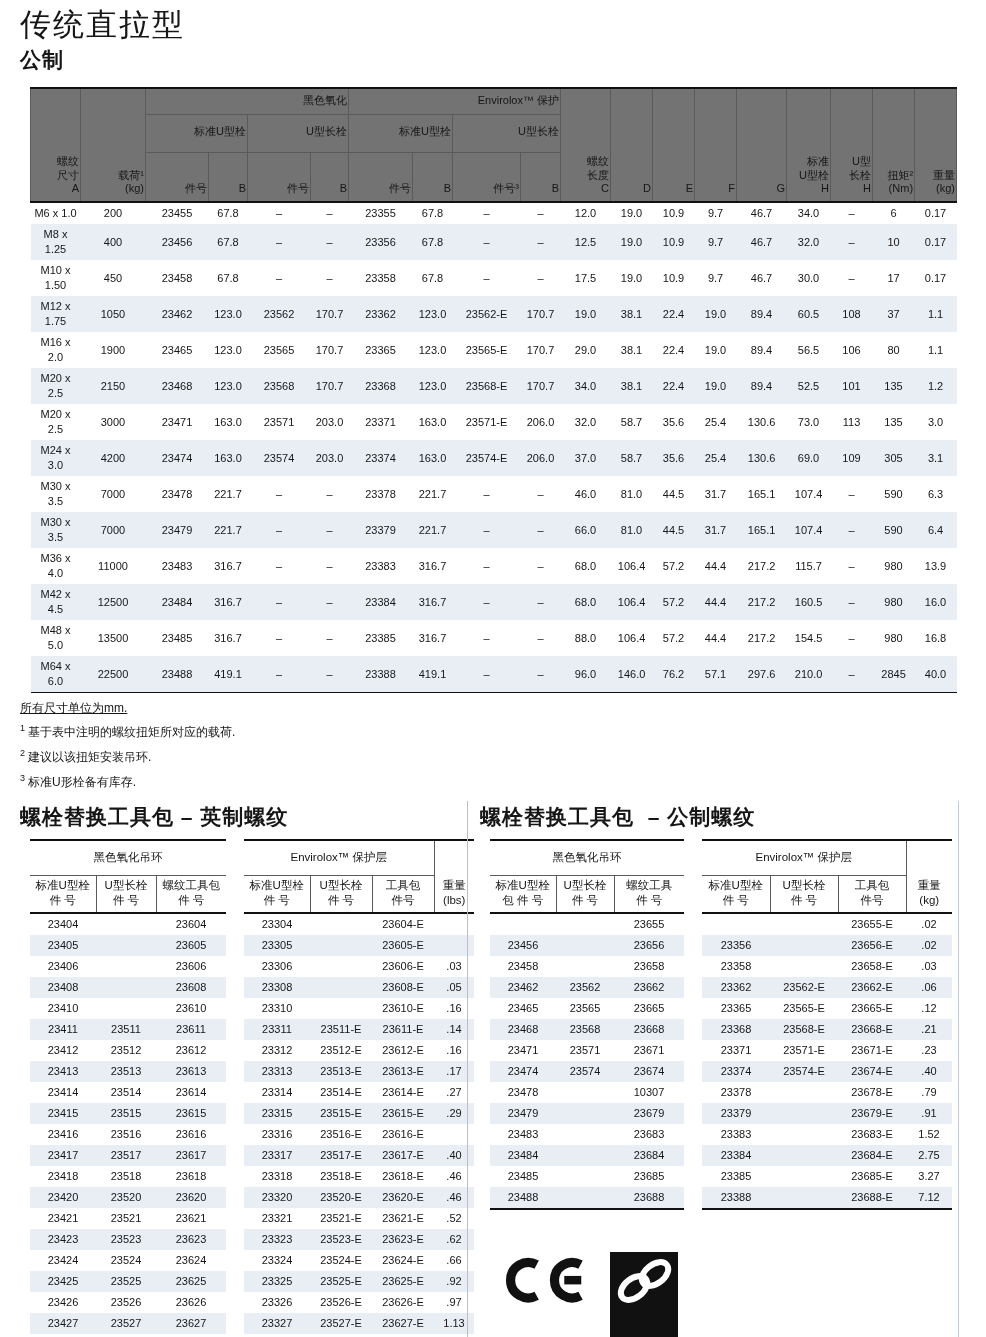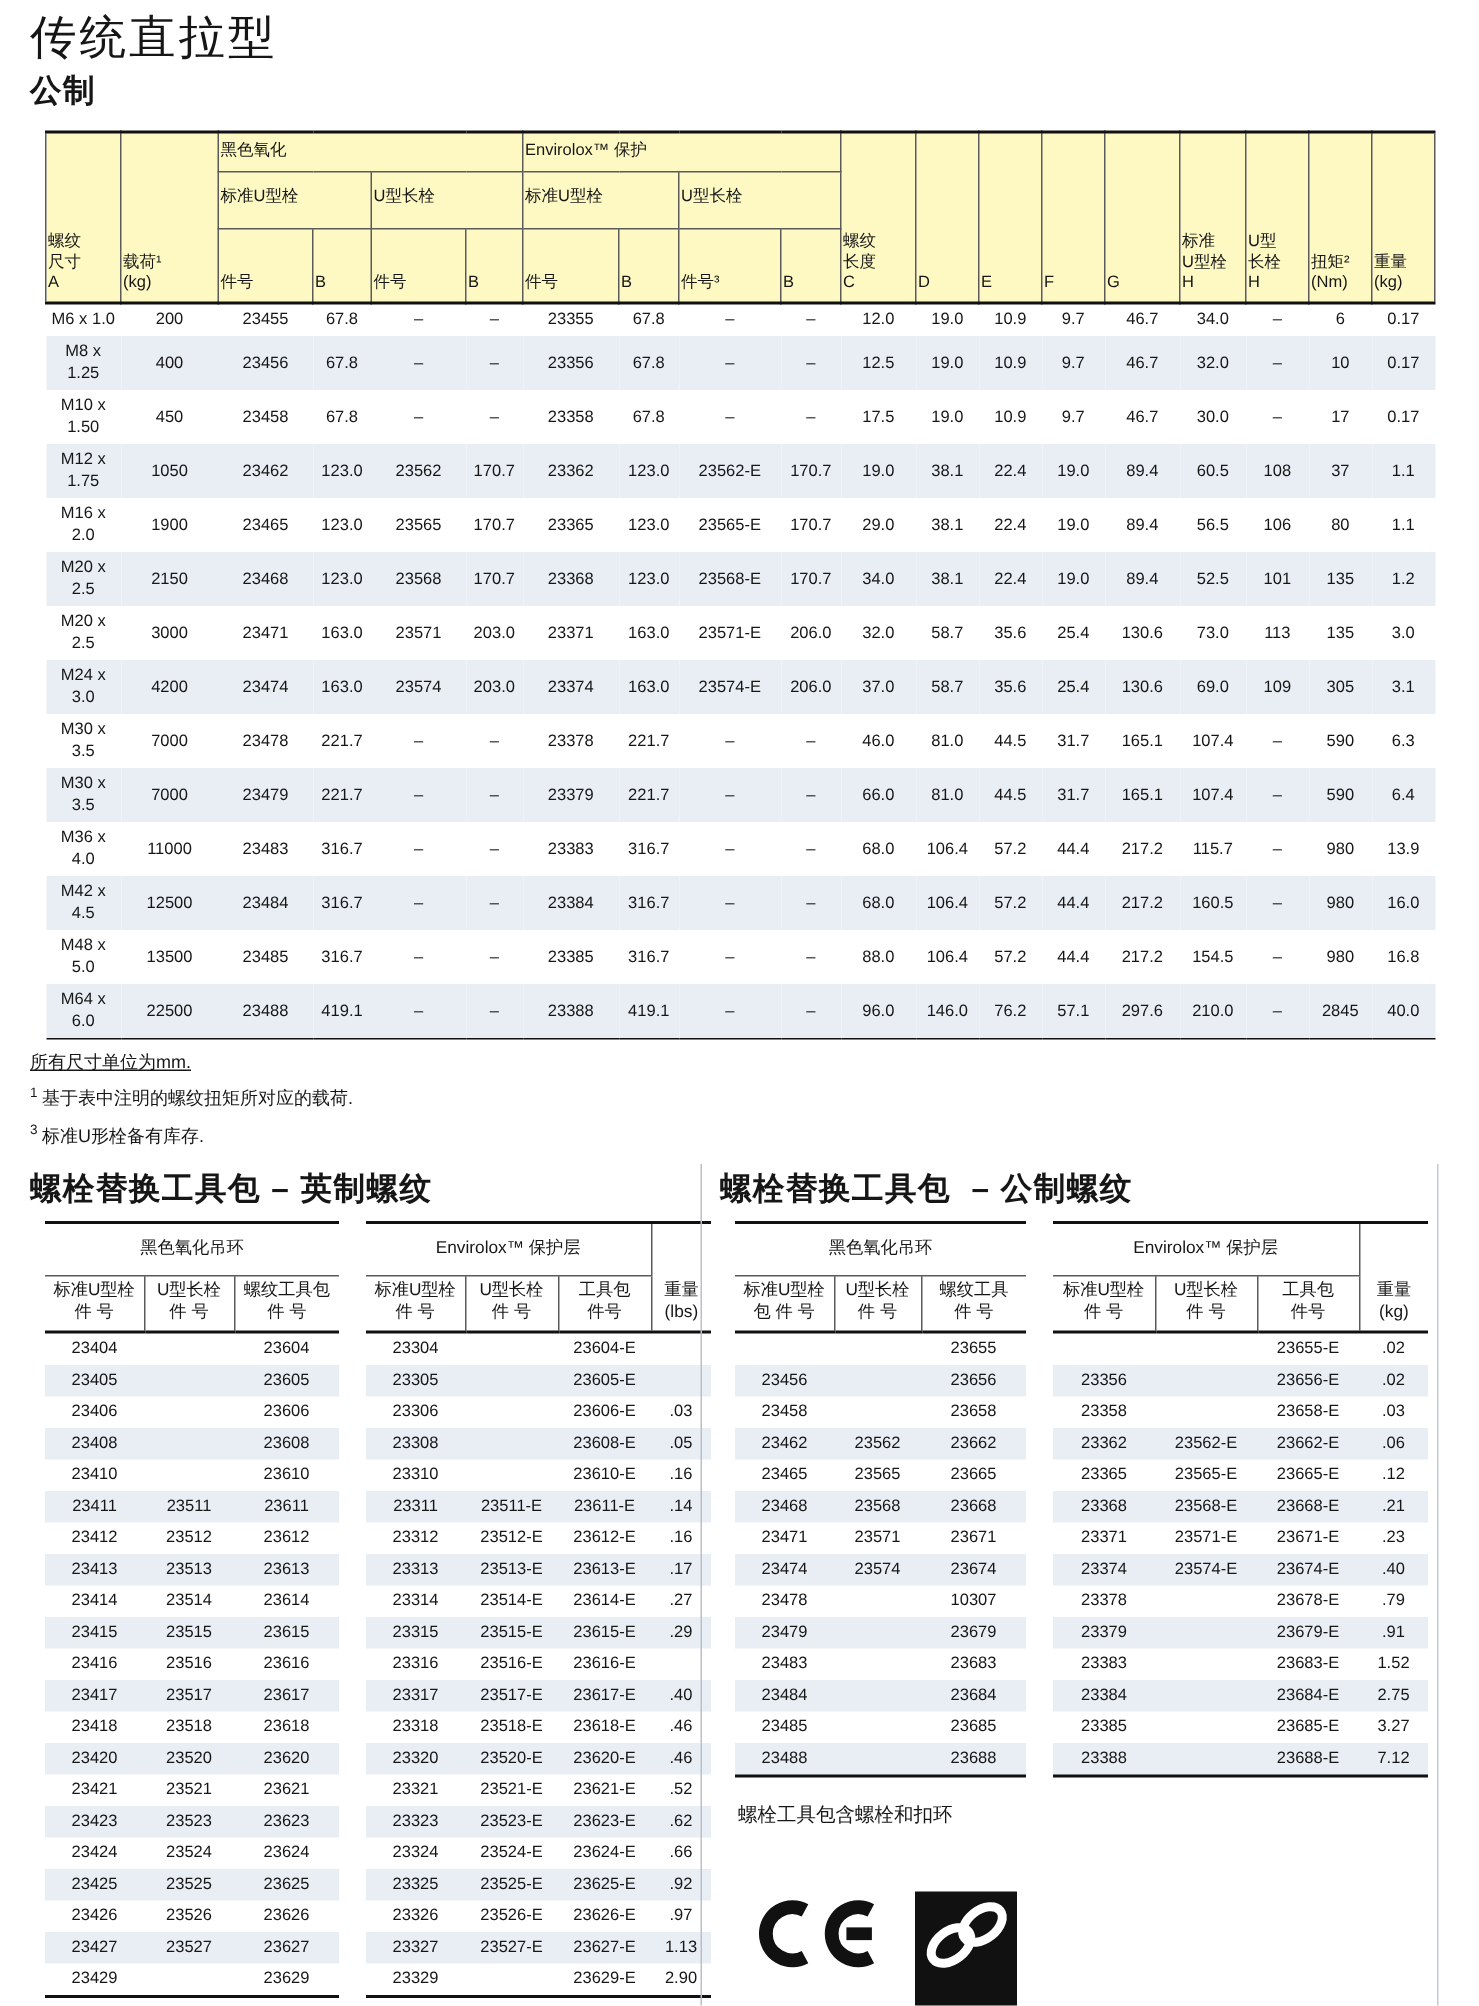"黑色氧化" table.main th { background: #fef9c3 -> #737373; text-align: left -> right }
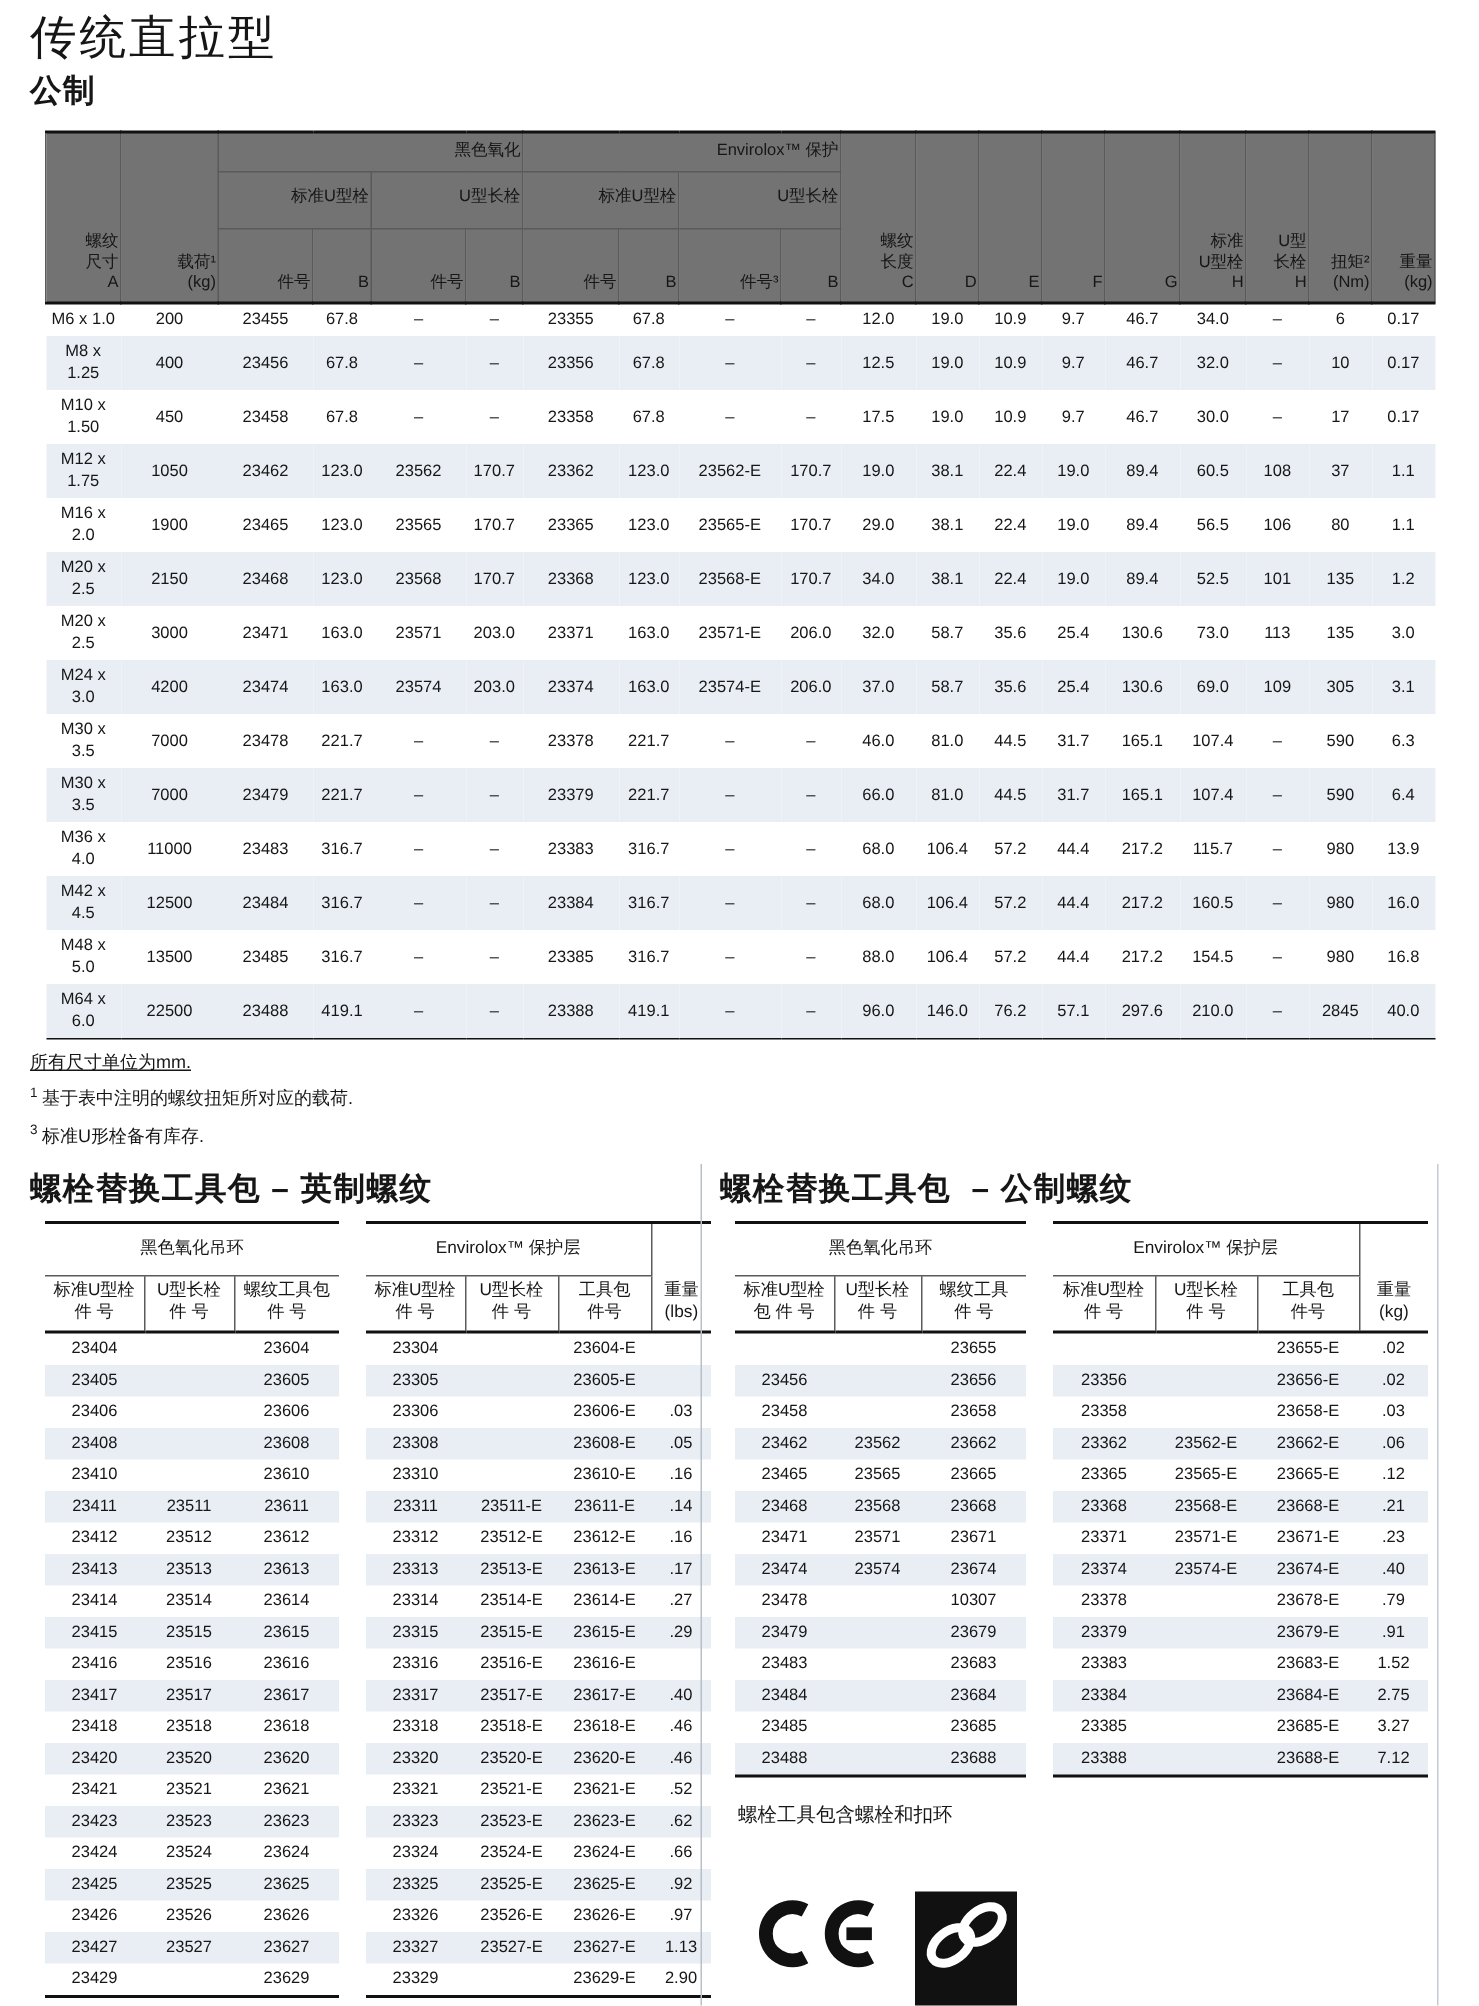"2 建议以该扭矩安装吊环." div.fn { html: none -> <div><sup>2</sup><span>建议以该扭矩安装吊环.</span></div> }
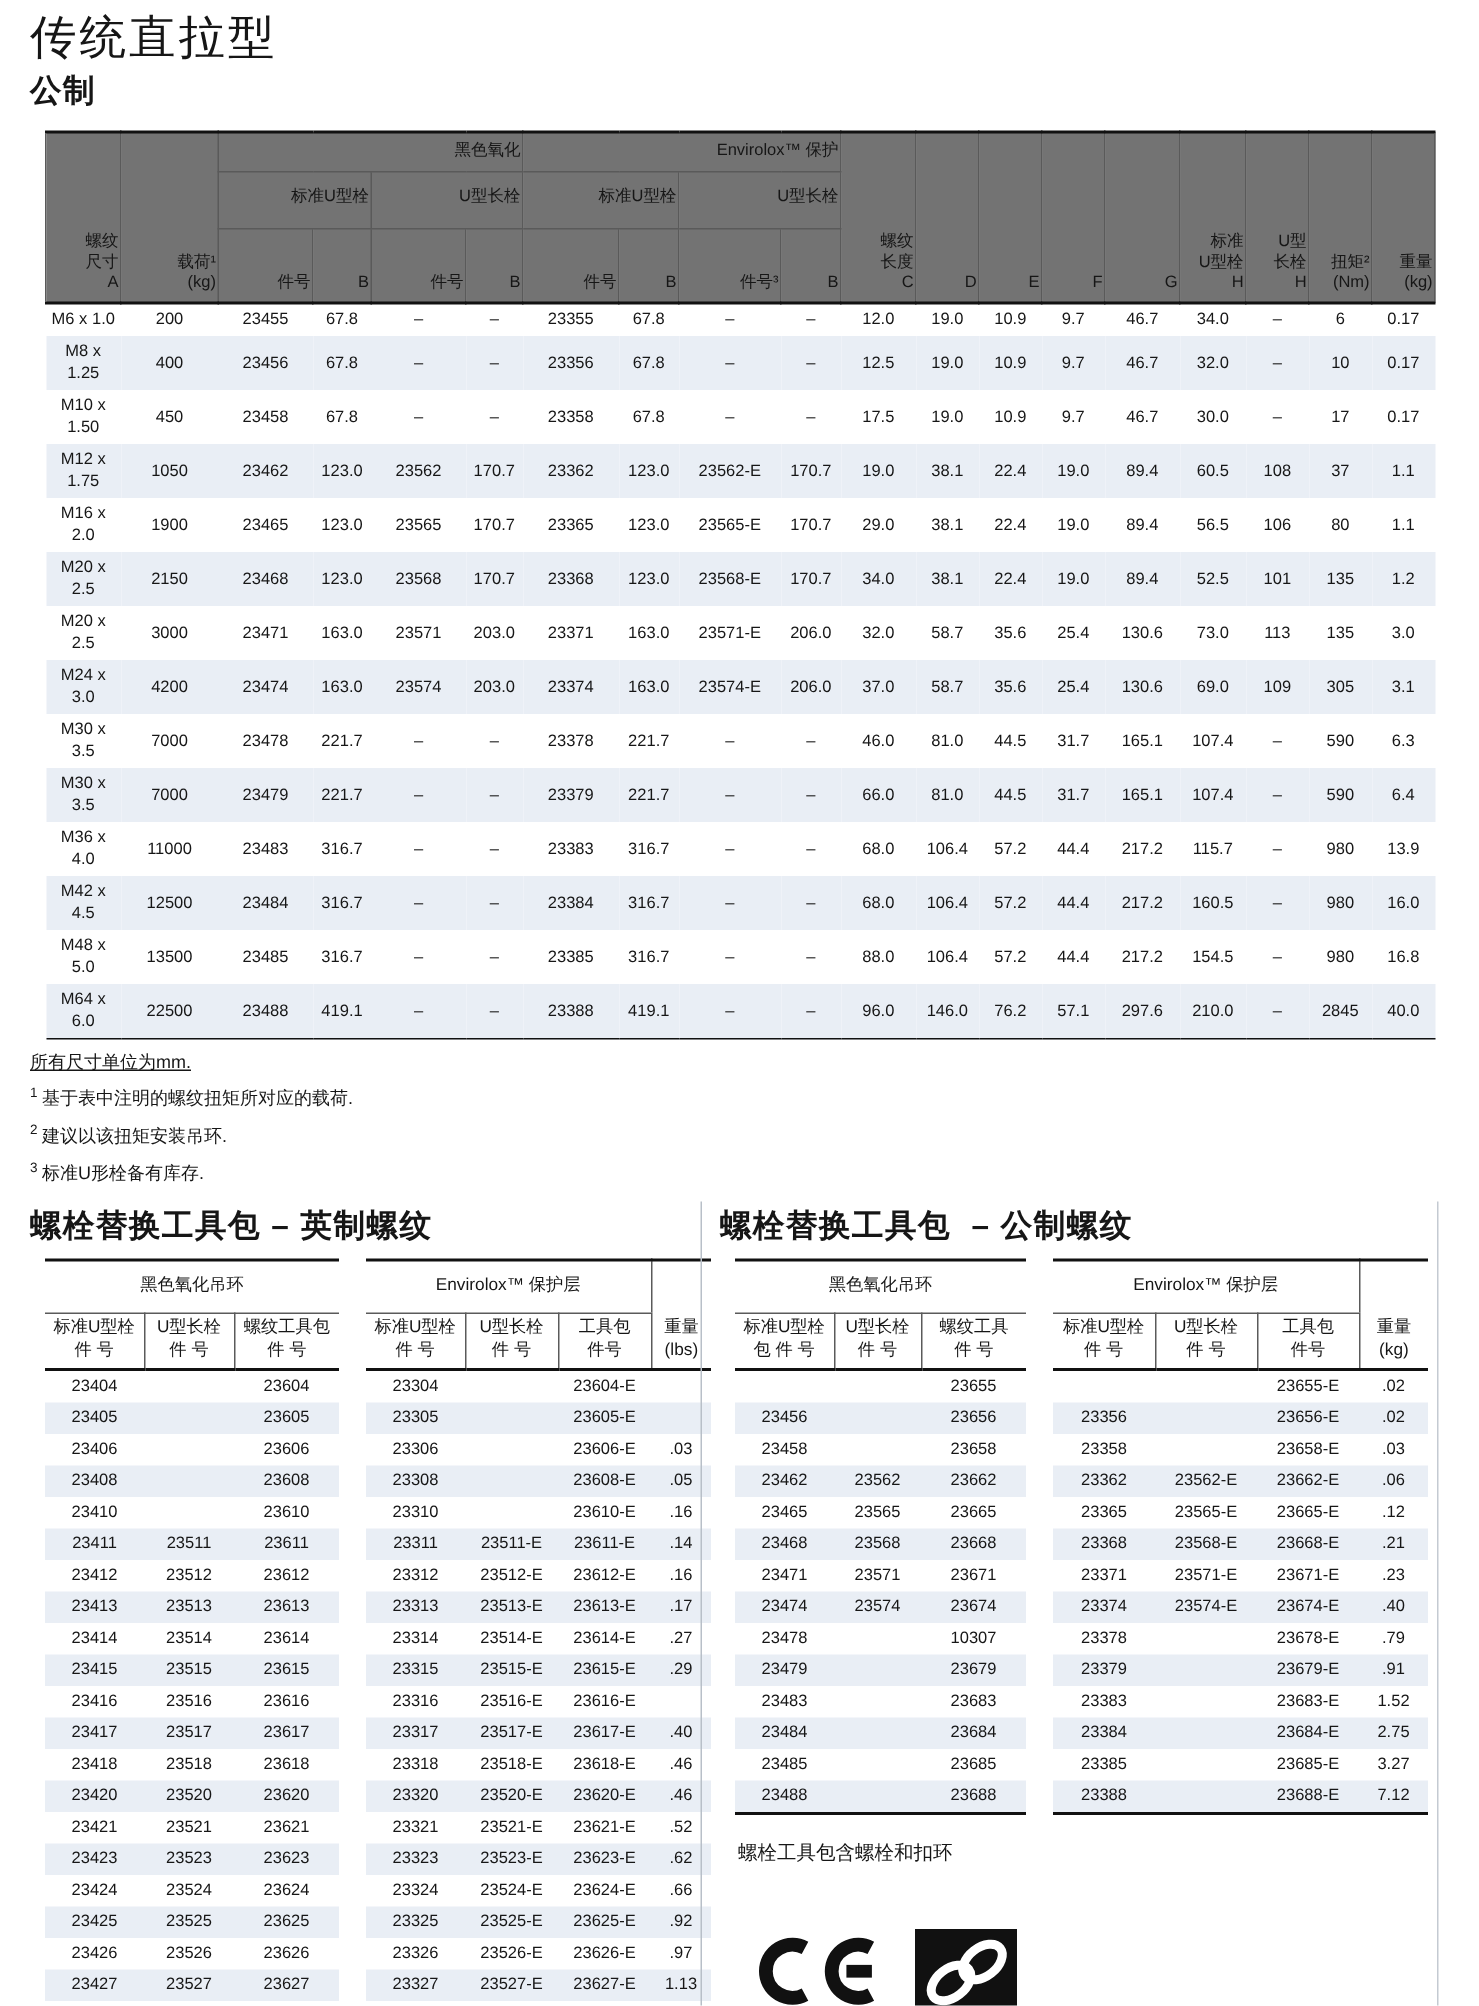"螺栓工具包含螺栓和扣环" div.kit-note { html: <div>螺栓工具包含螺栓和扣环</div> -> none }
